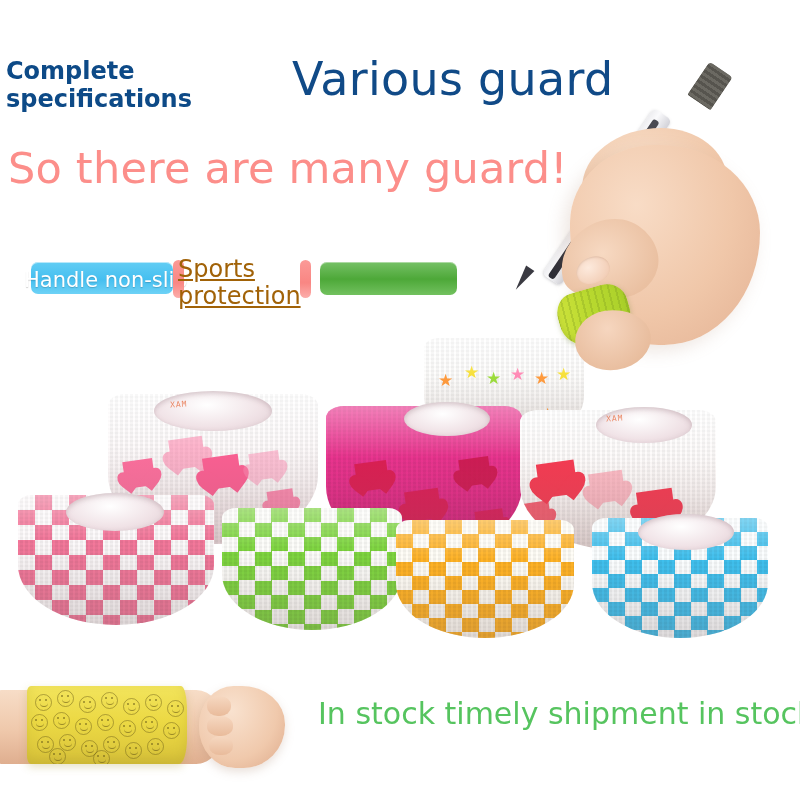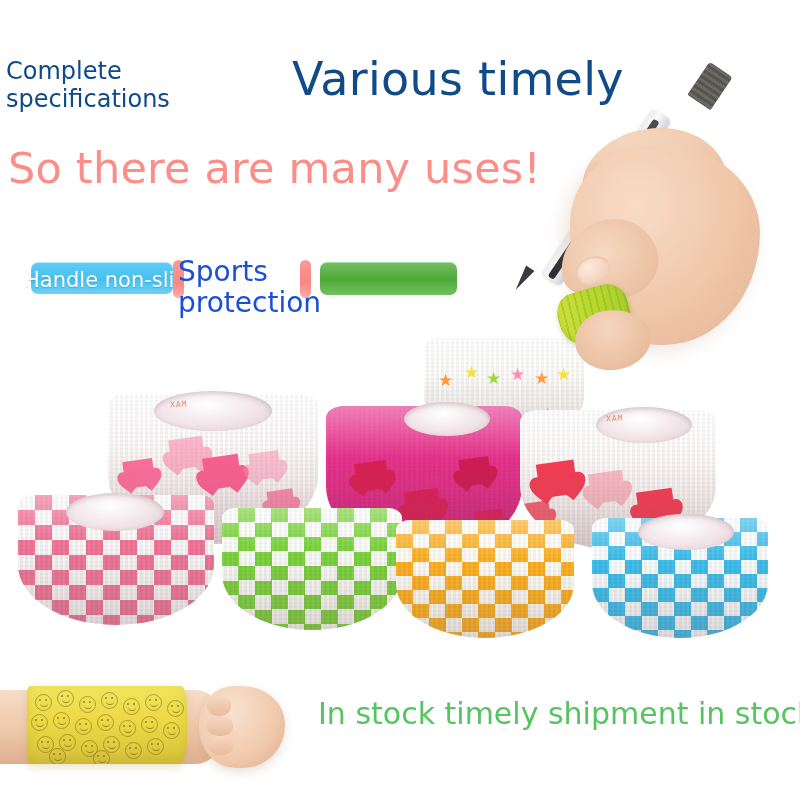"Complete" #spec-line { font-weight: 400 -> 700 }
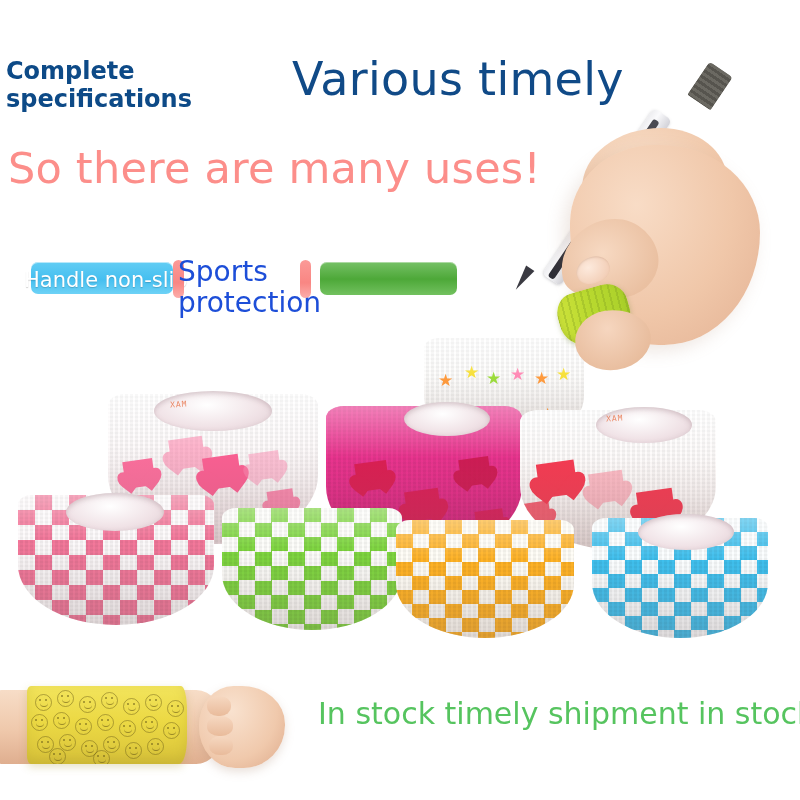"Various timely" div.txt { text: timely -> guard }
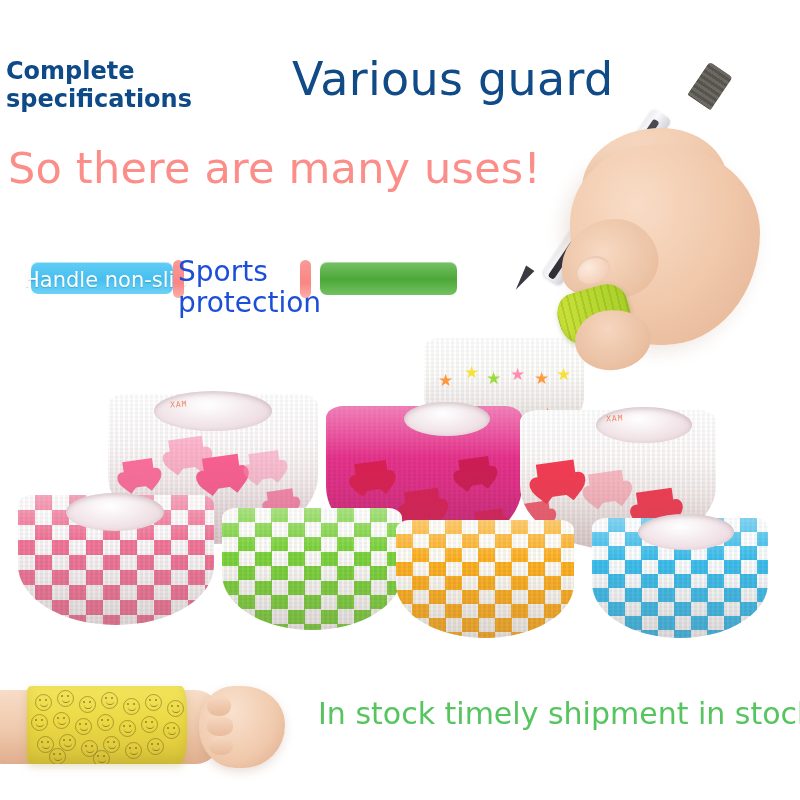"So there are many uses!" div.txt { text: uses -> guard }
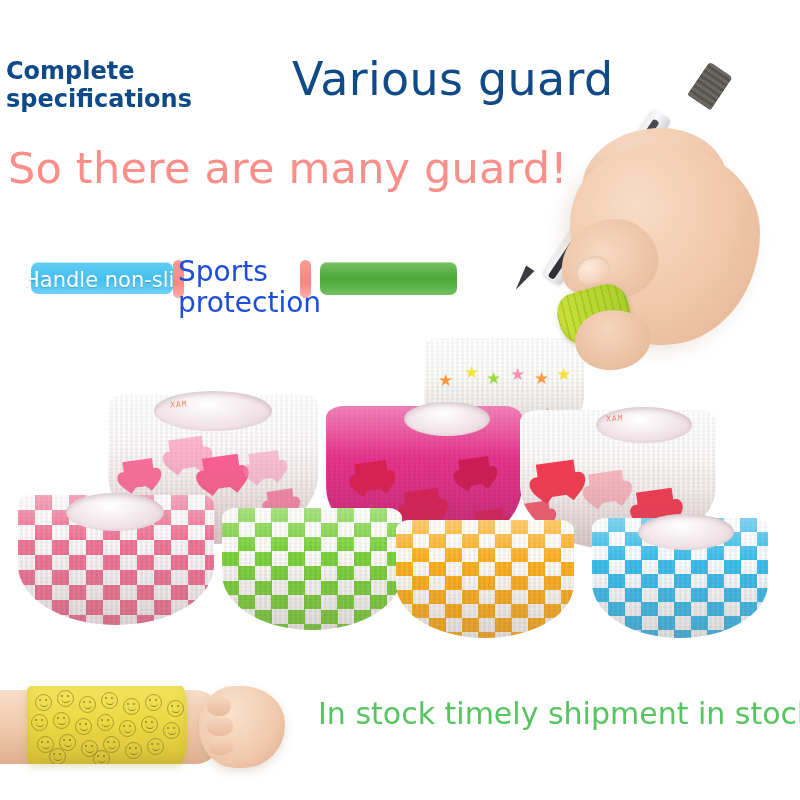"Sports" #label-pink { color: #1d4ed8 -> #a16207; font-size: 28px -> 24px; text-decoration: none -> underline }
